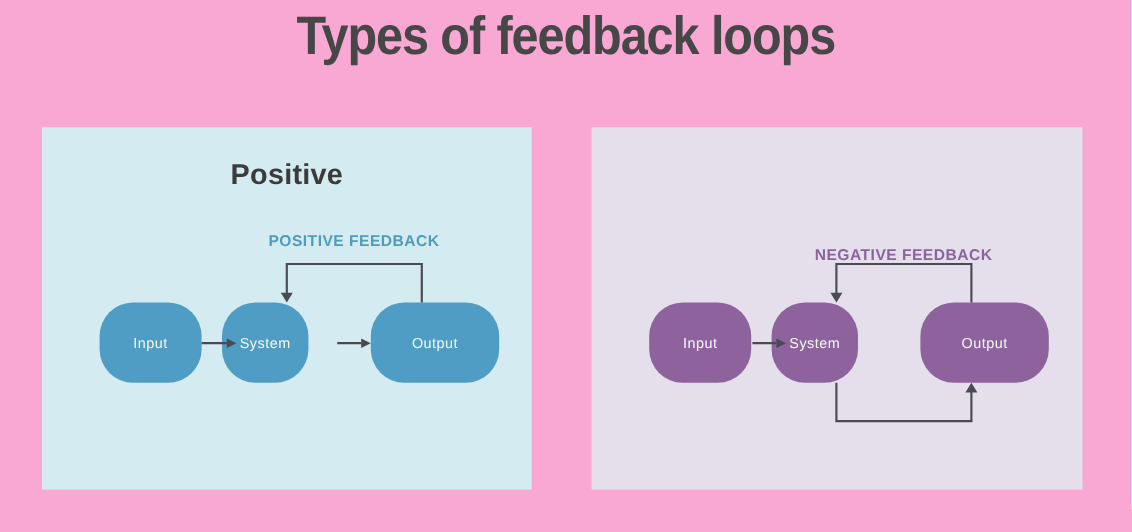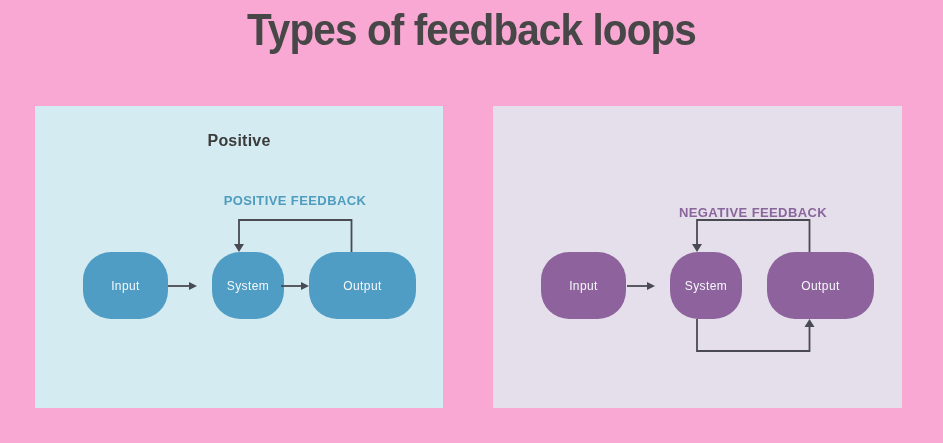"Positive" .panel-heading { font-size: 16px -> 24px }
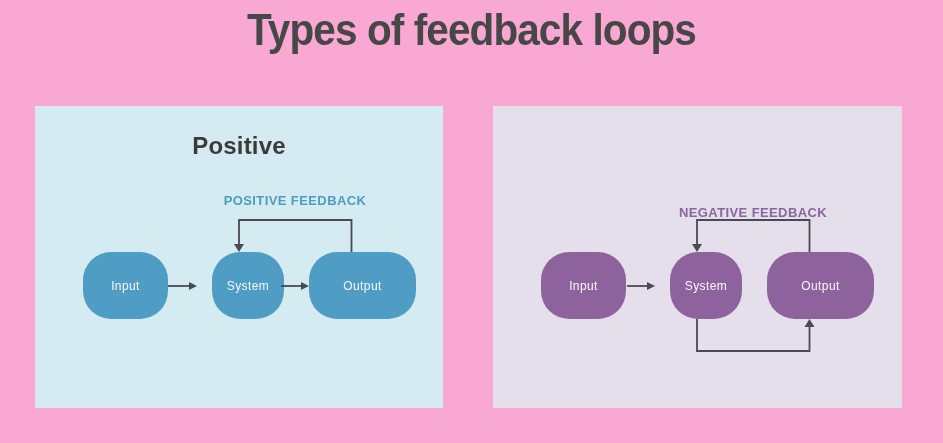"System" .n-system { left: 177px -> 150px }
